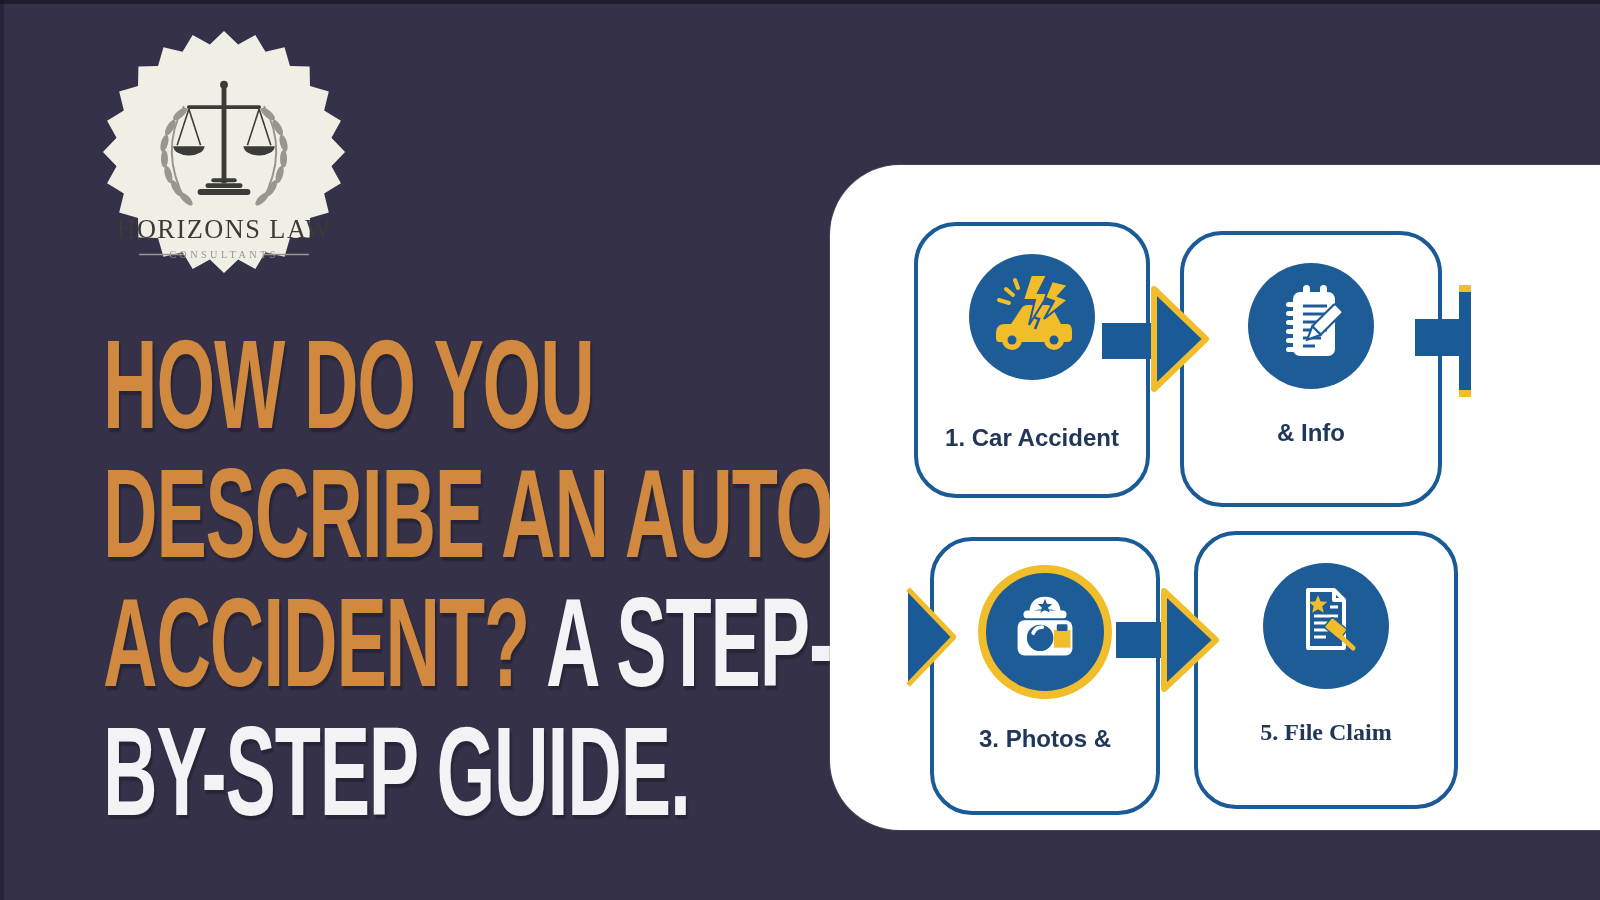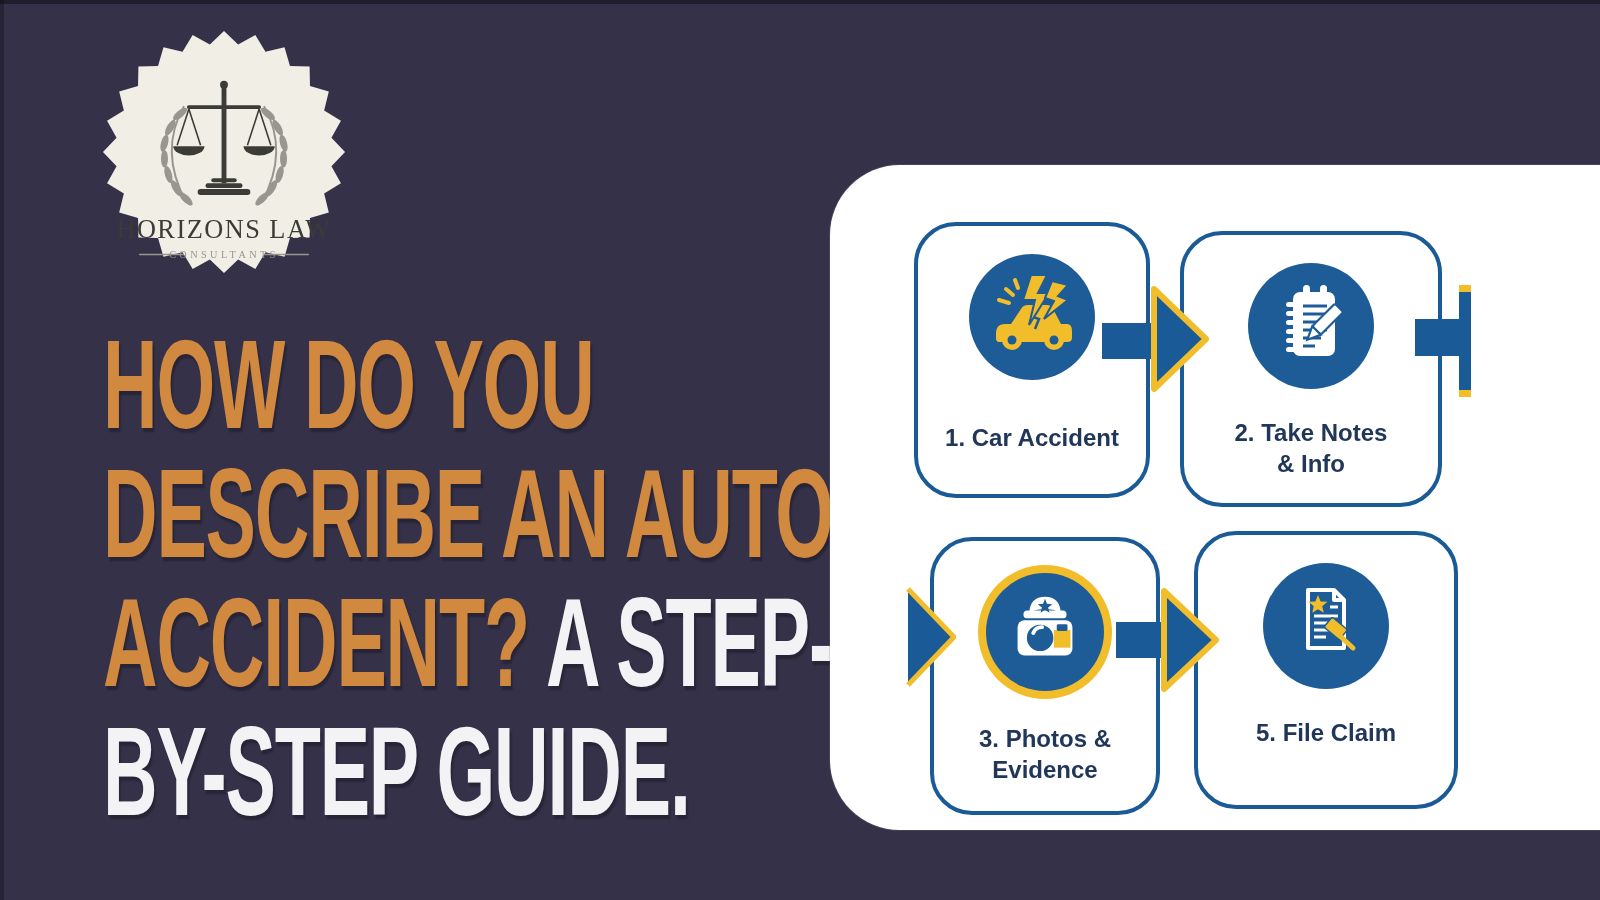"2. Take Notes" span { html: <span>2. Take Notes</span> -> none }
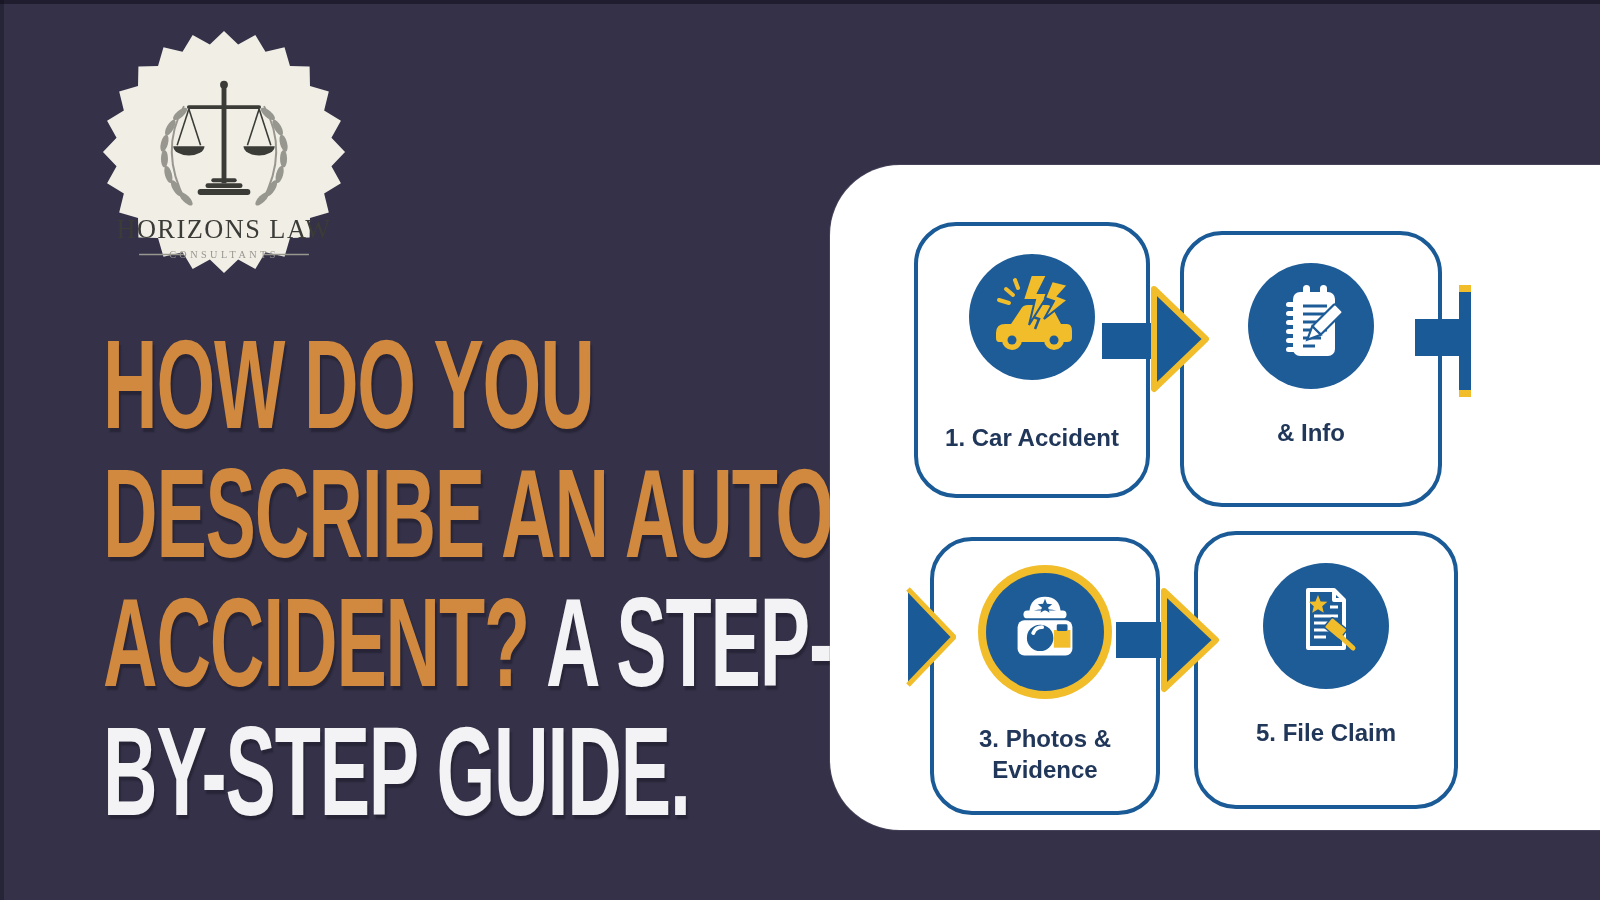"5. File Claim" .card5 { font-family: none -> Liberation Serif, serif }
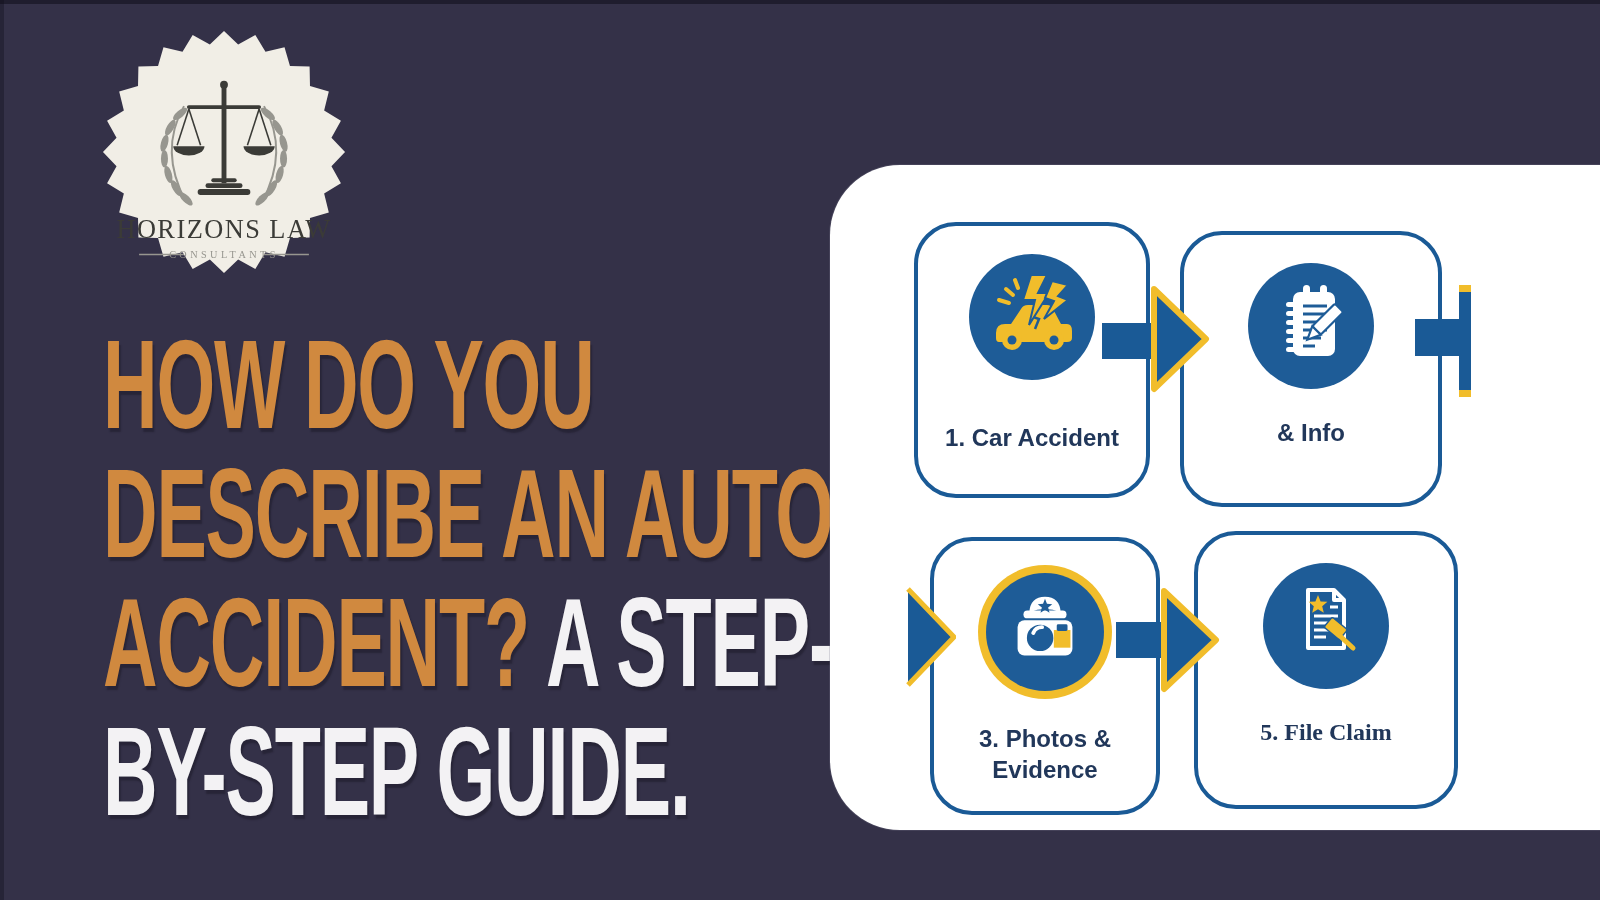"Evidence" span { html: <span>Evidence</span> -> none }
